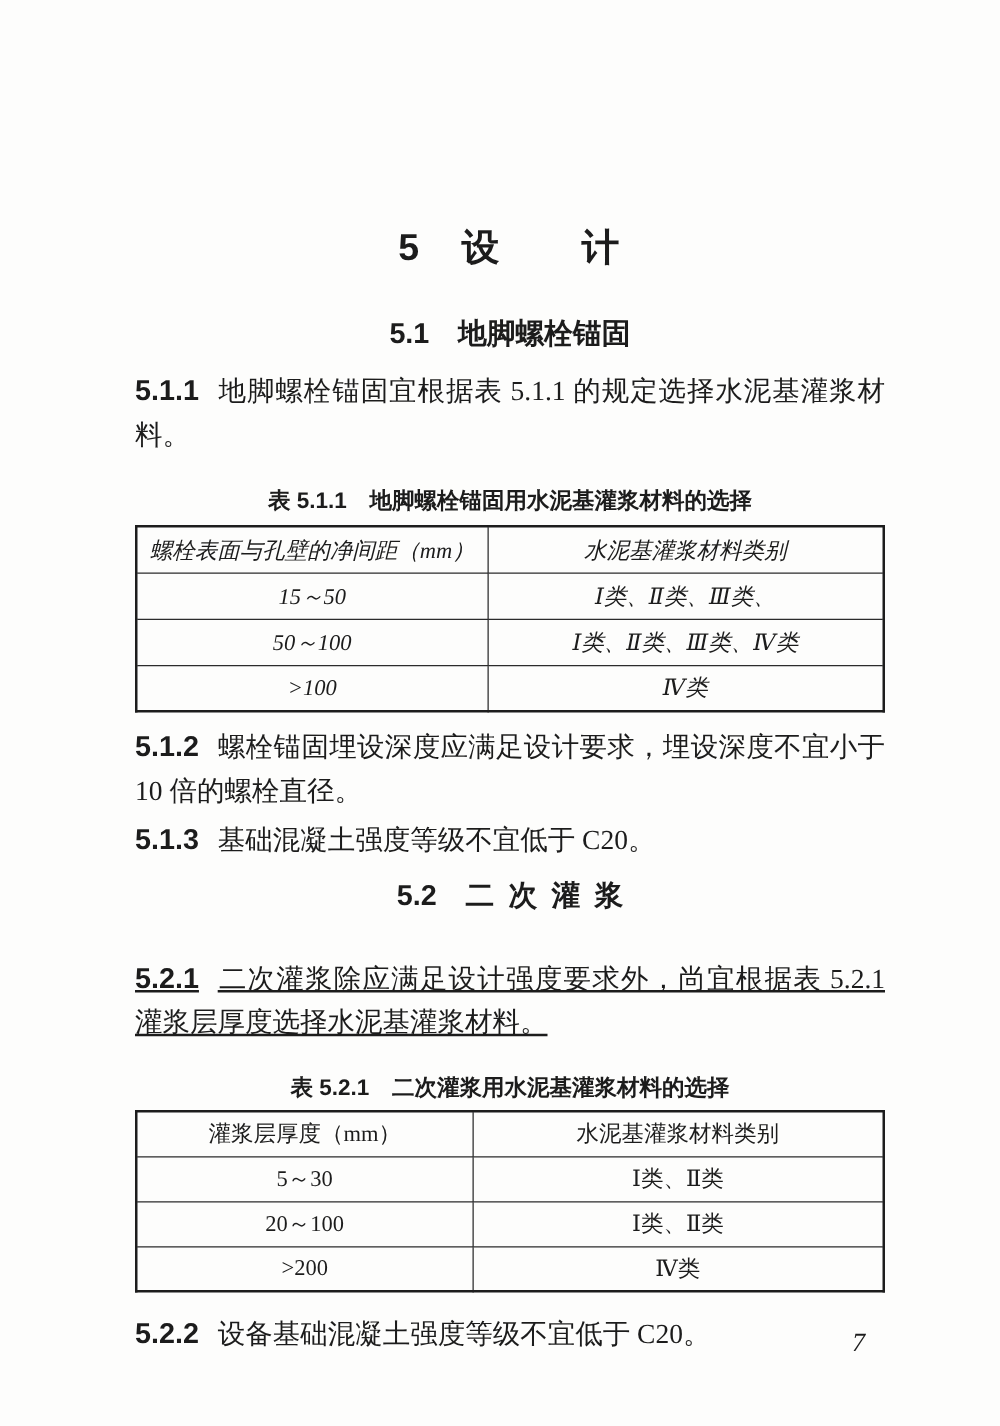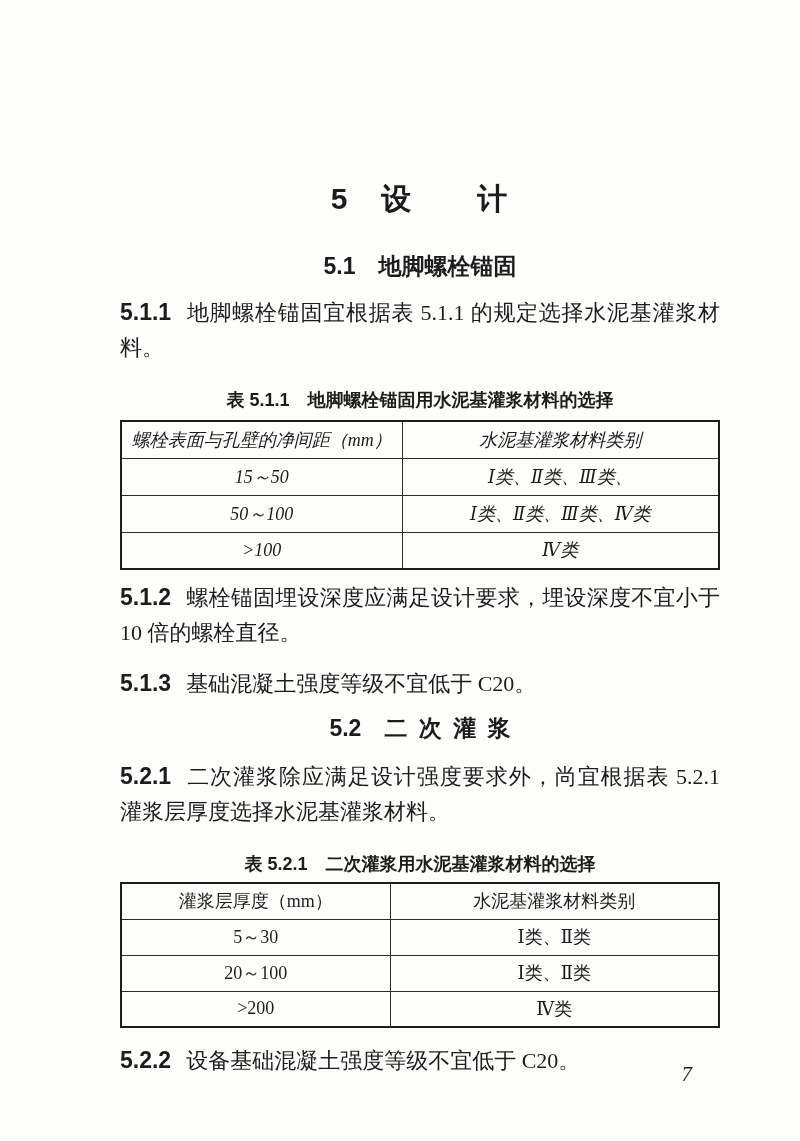"5 设 计" .content { left: 120px -> 108px }
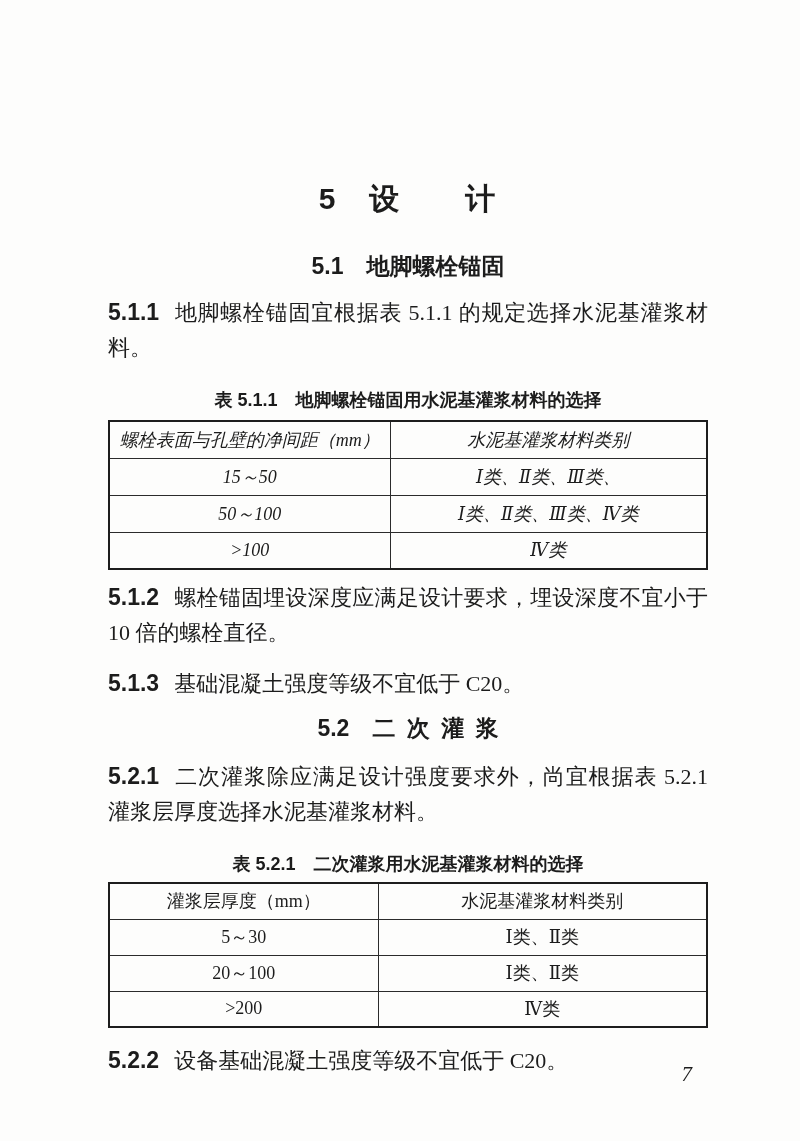"5.1.3 基础混凝土强度等级不宜低于 C20。" .p-513 { margin-top: 16px -> 4px }
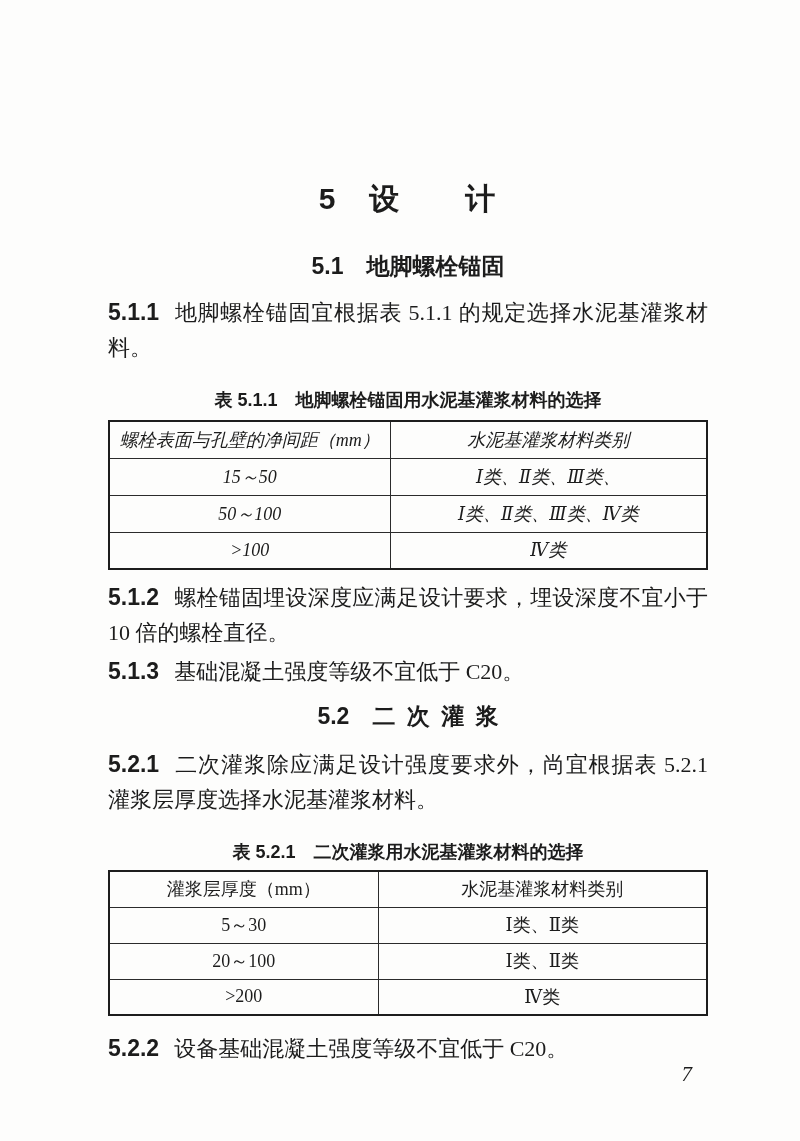"5.2.1 二次灌浆除应满足设计强度要求外，尚宜根据表 5.2.1" .p-521 { margin-top: 18px -> 36px; text-decoration: none -> underline }
